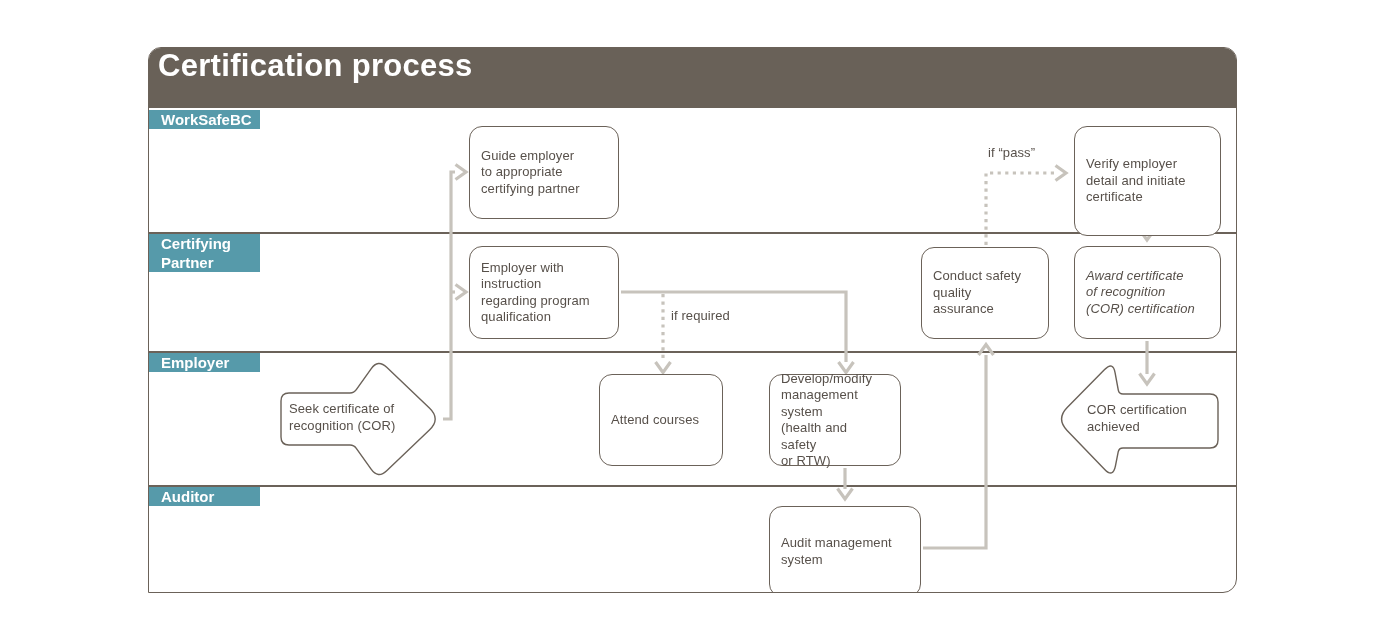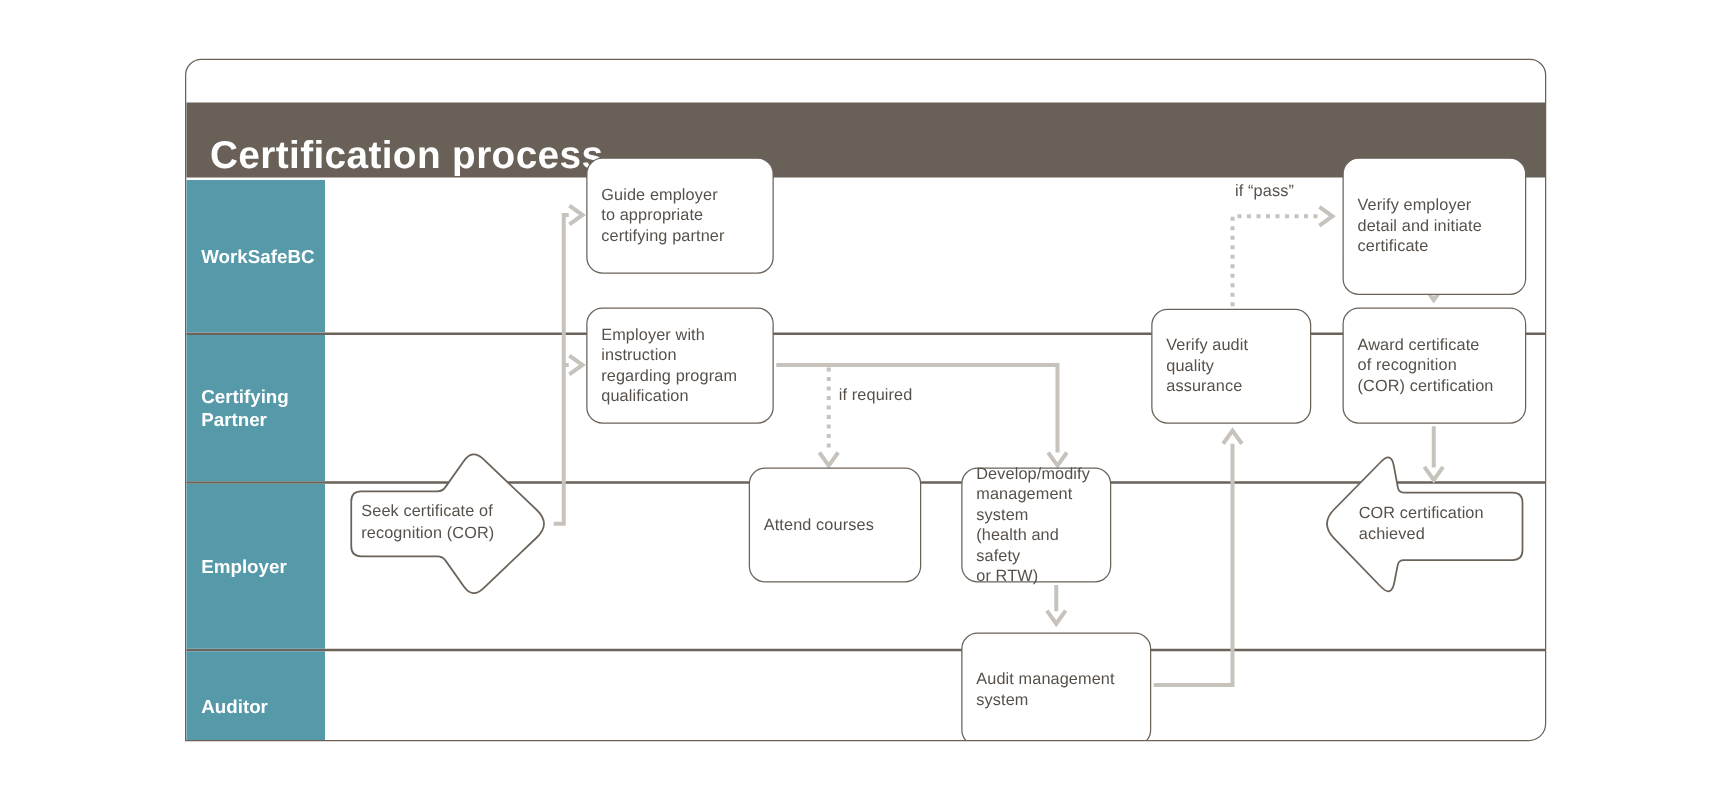"Certification process" .title-bar { align-items: flex-end -> flex-start; margin-top: 34px -> none; padding-left: 19px -> 9px }
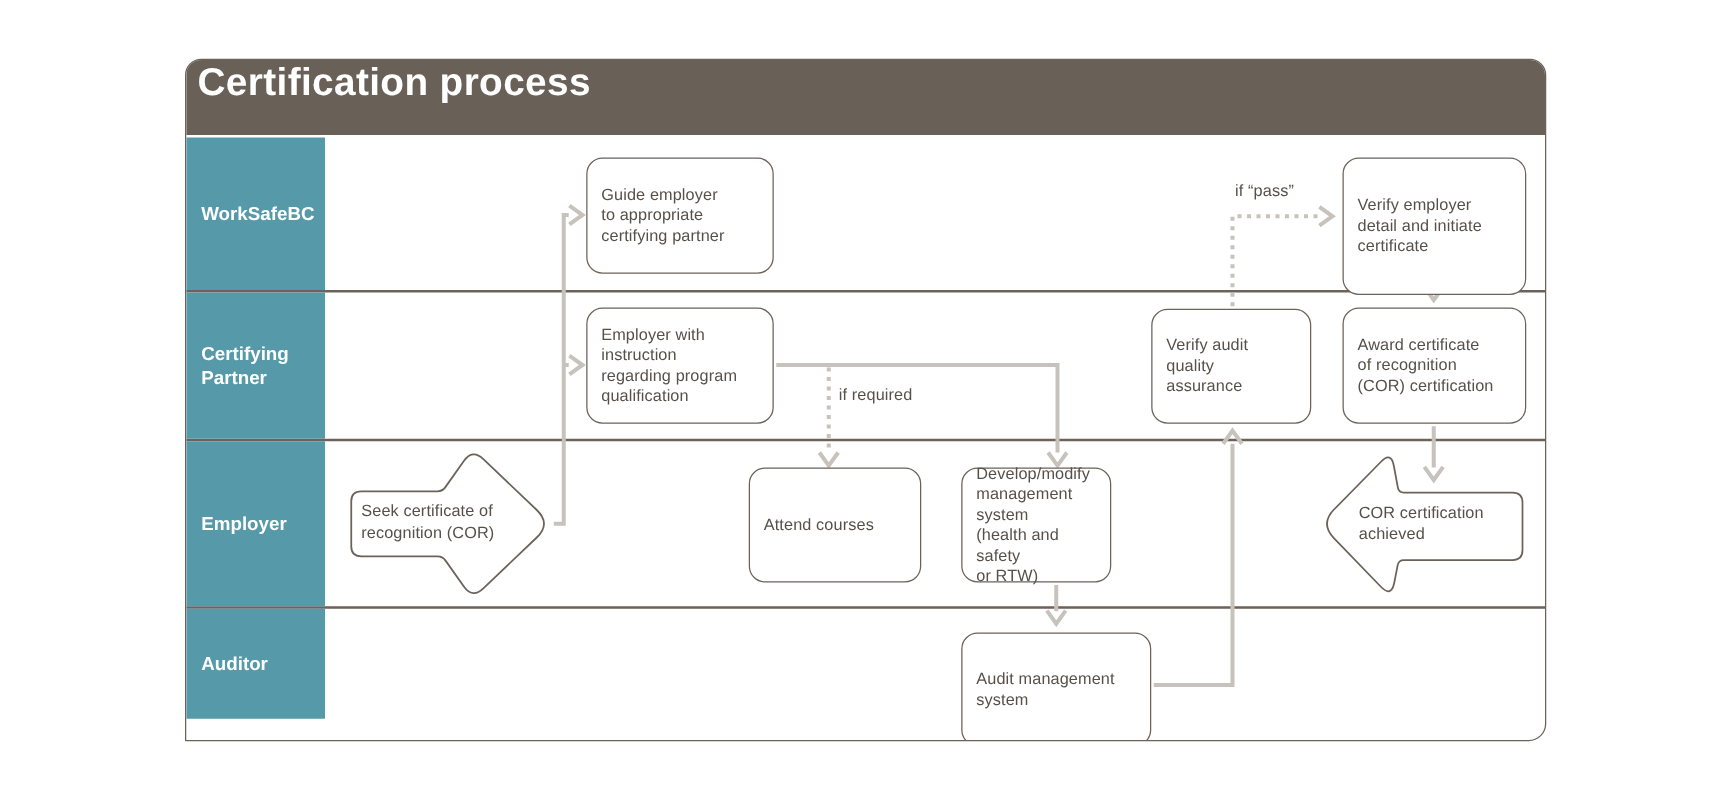"WorkSafeBC" .lane { flex-direction: none -> column }
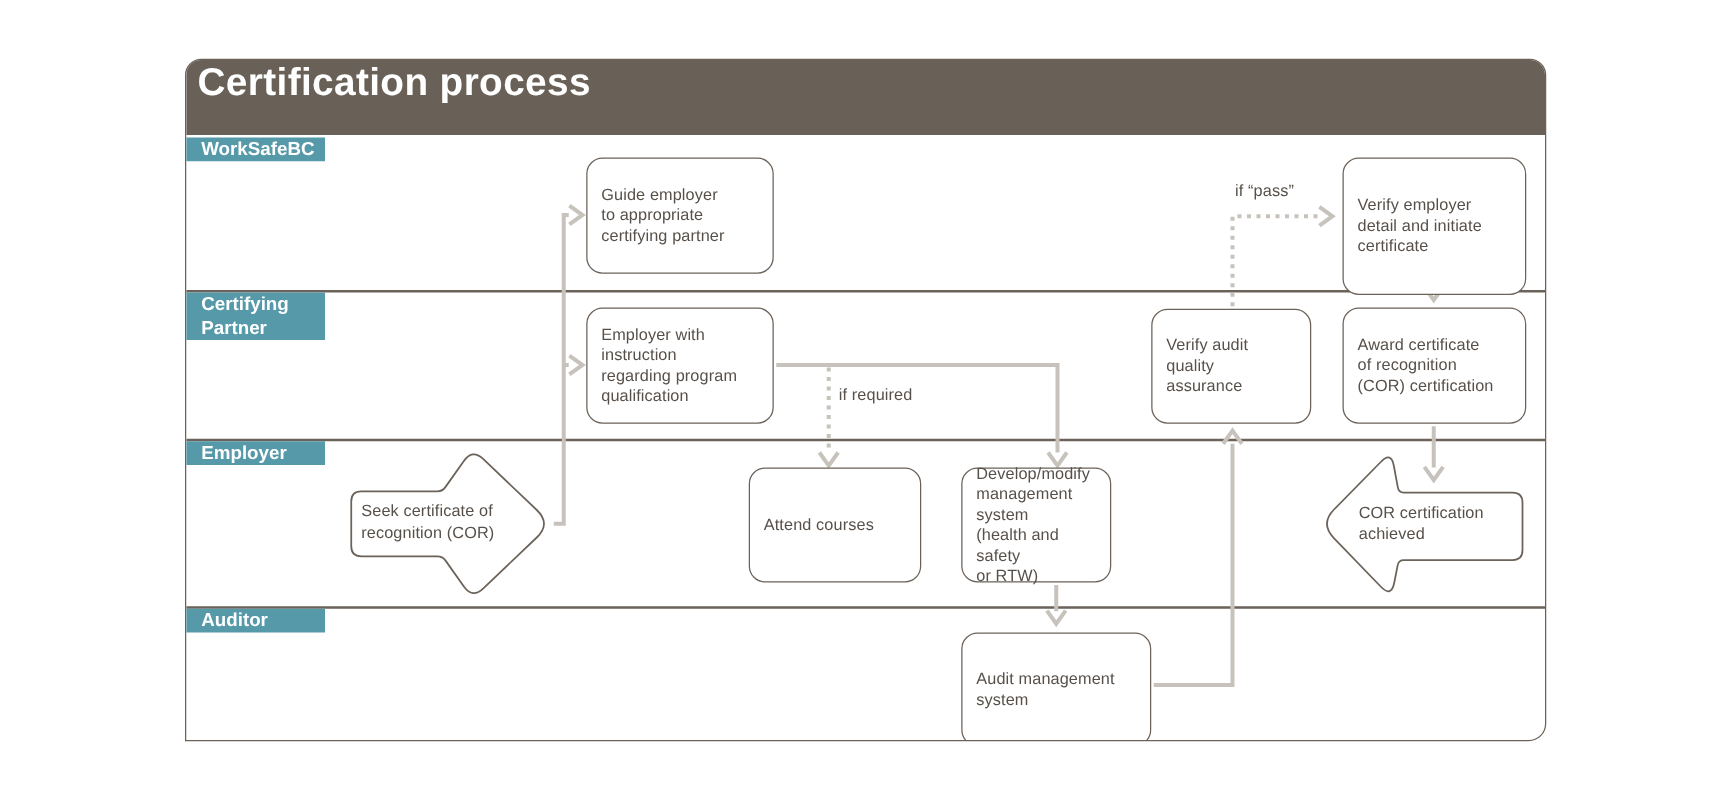"Verify audit" div.node { text: Verify audit -> Conduct safety }
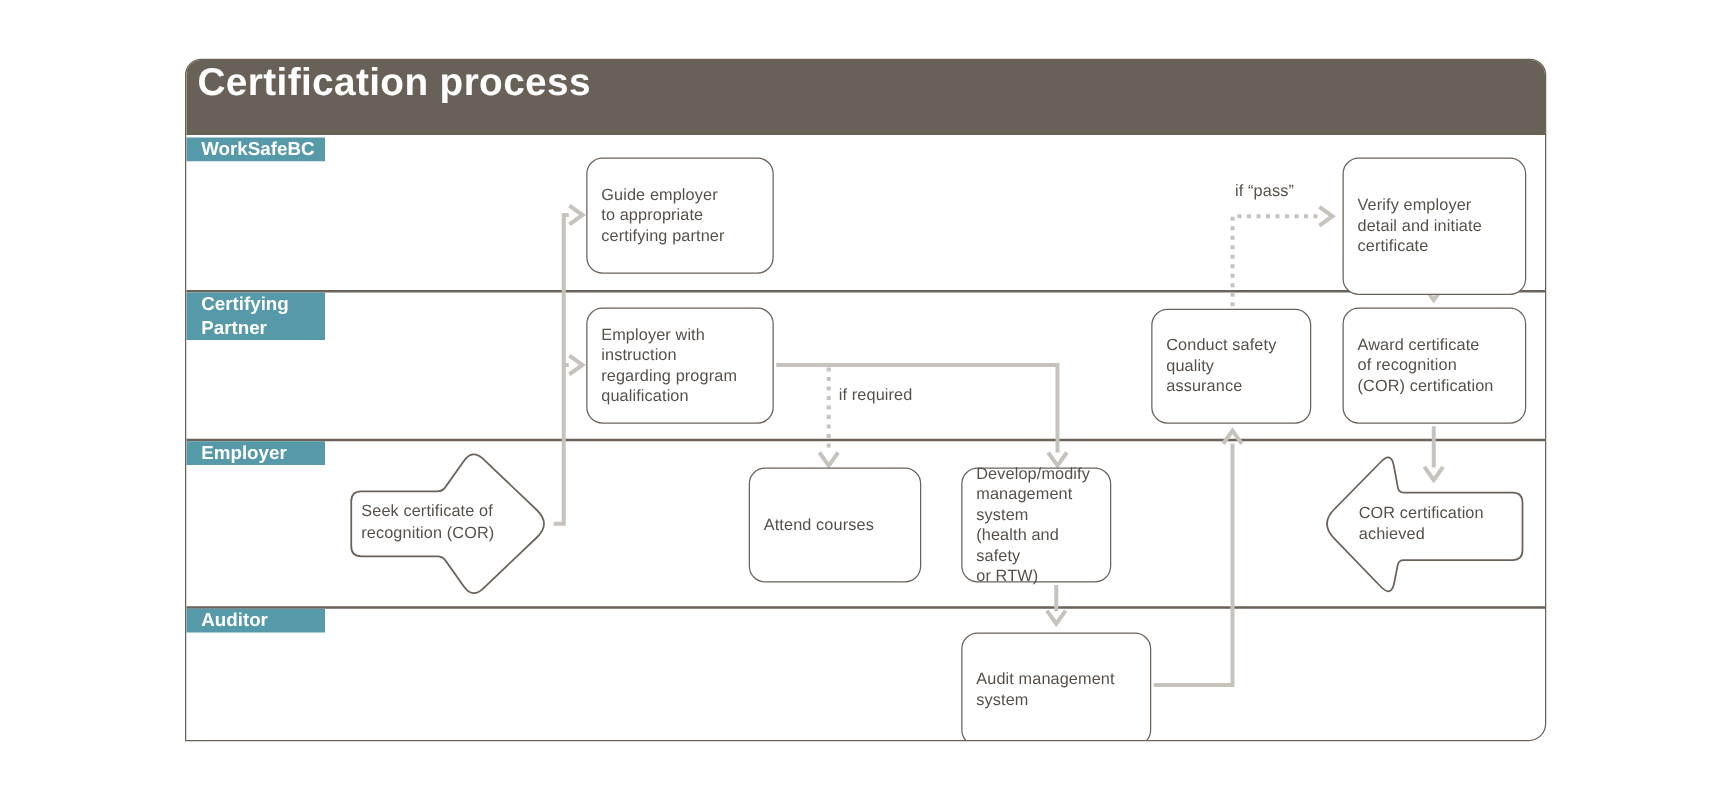"Award certificate" div.node { font-style: none -> italic }
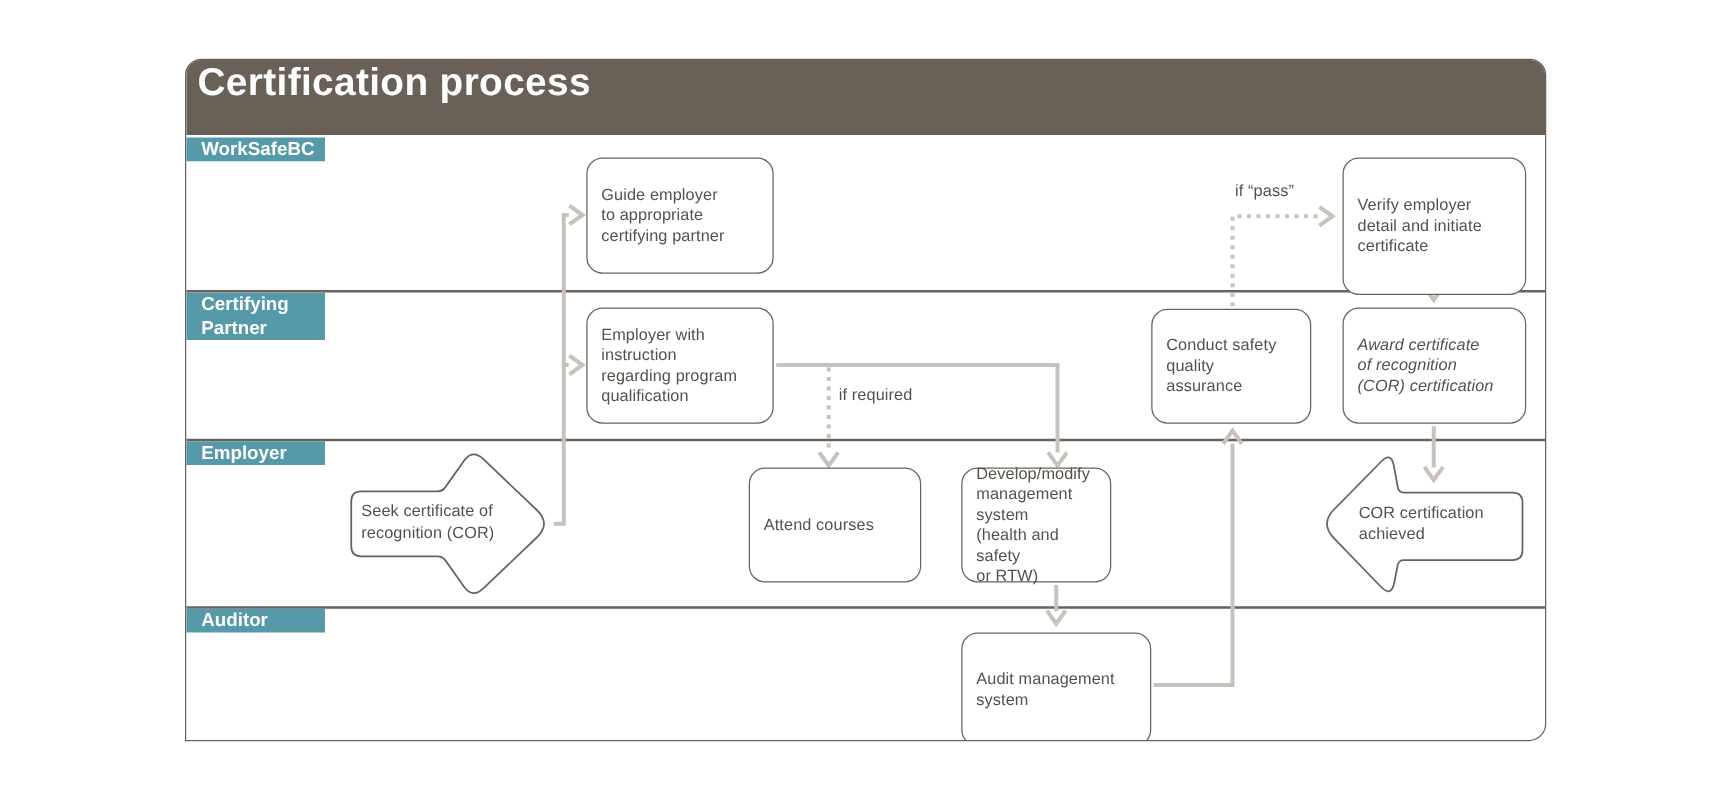"Develop/modify" div.node { width: 120px -> 132px }
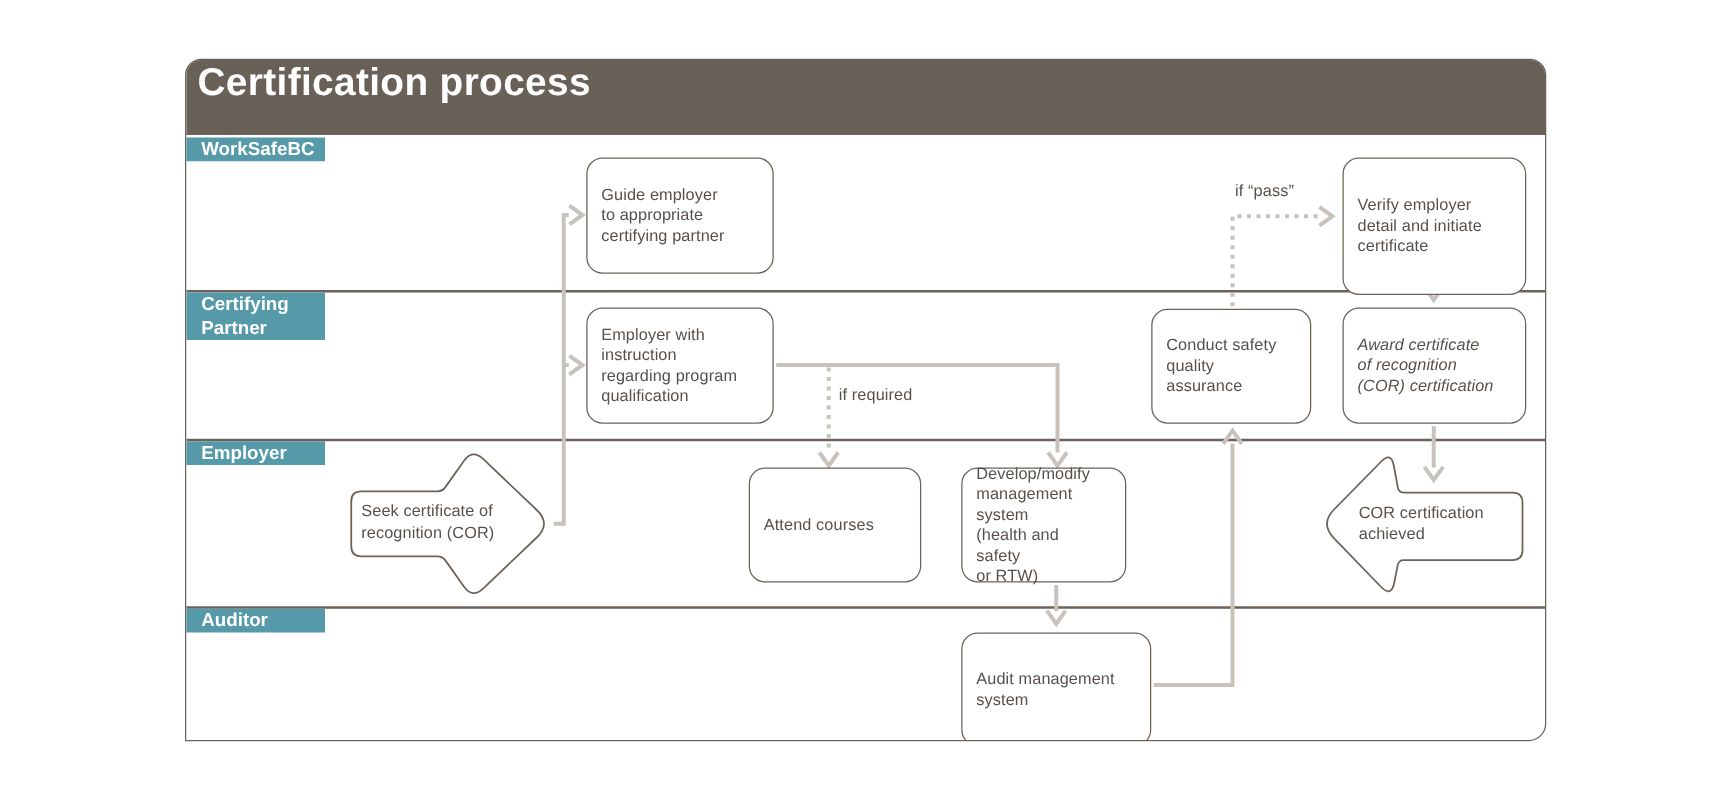"Attend courses" div.node { width: 138px -> 124px }
